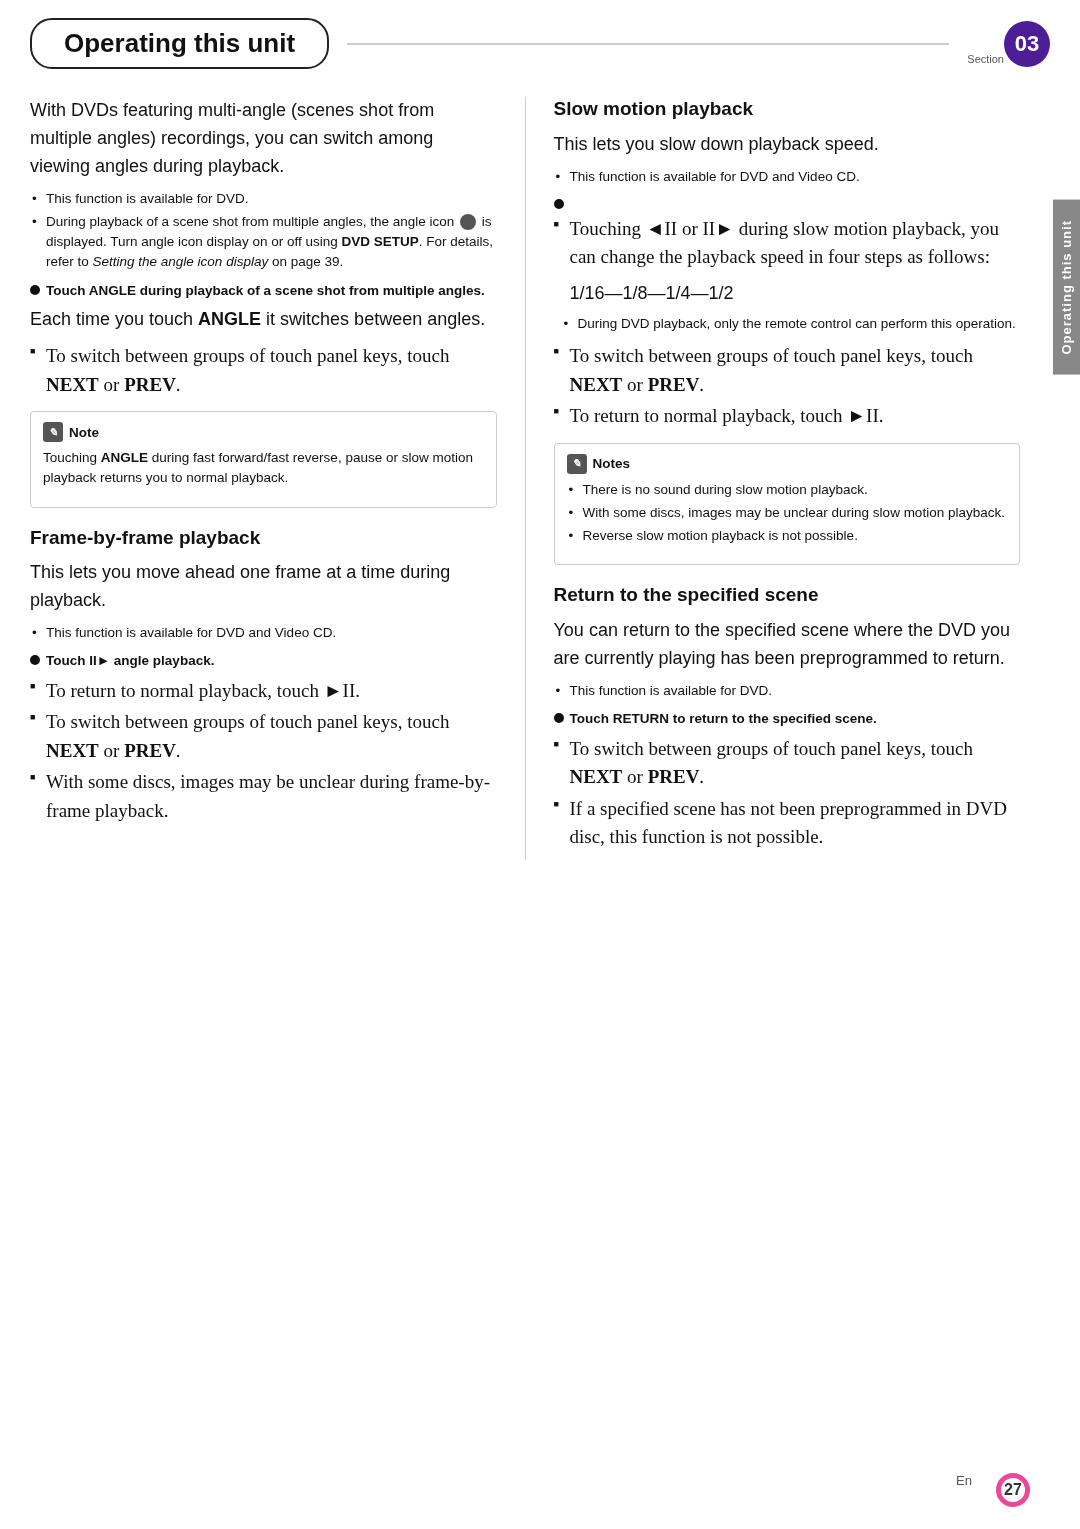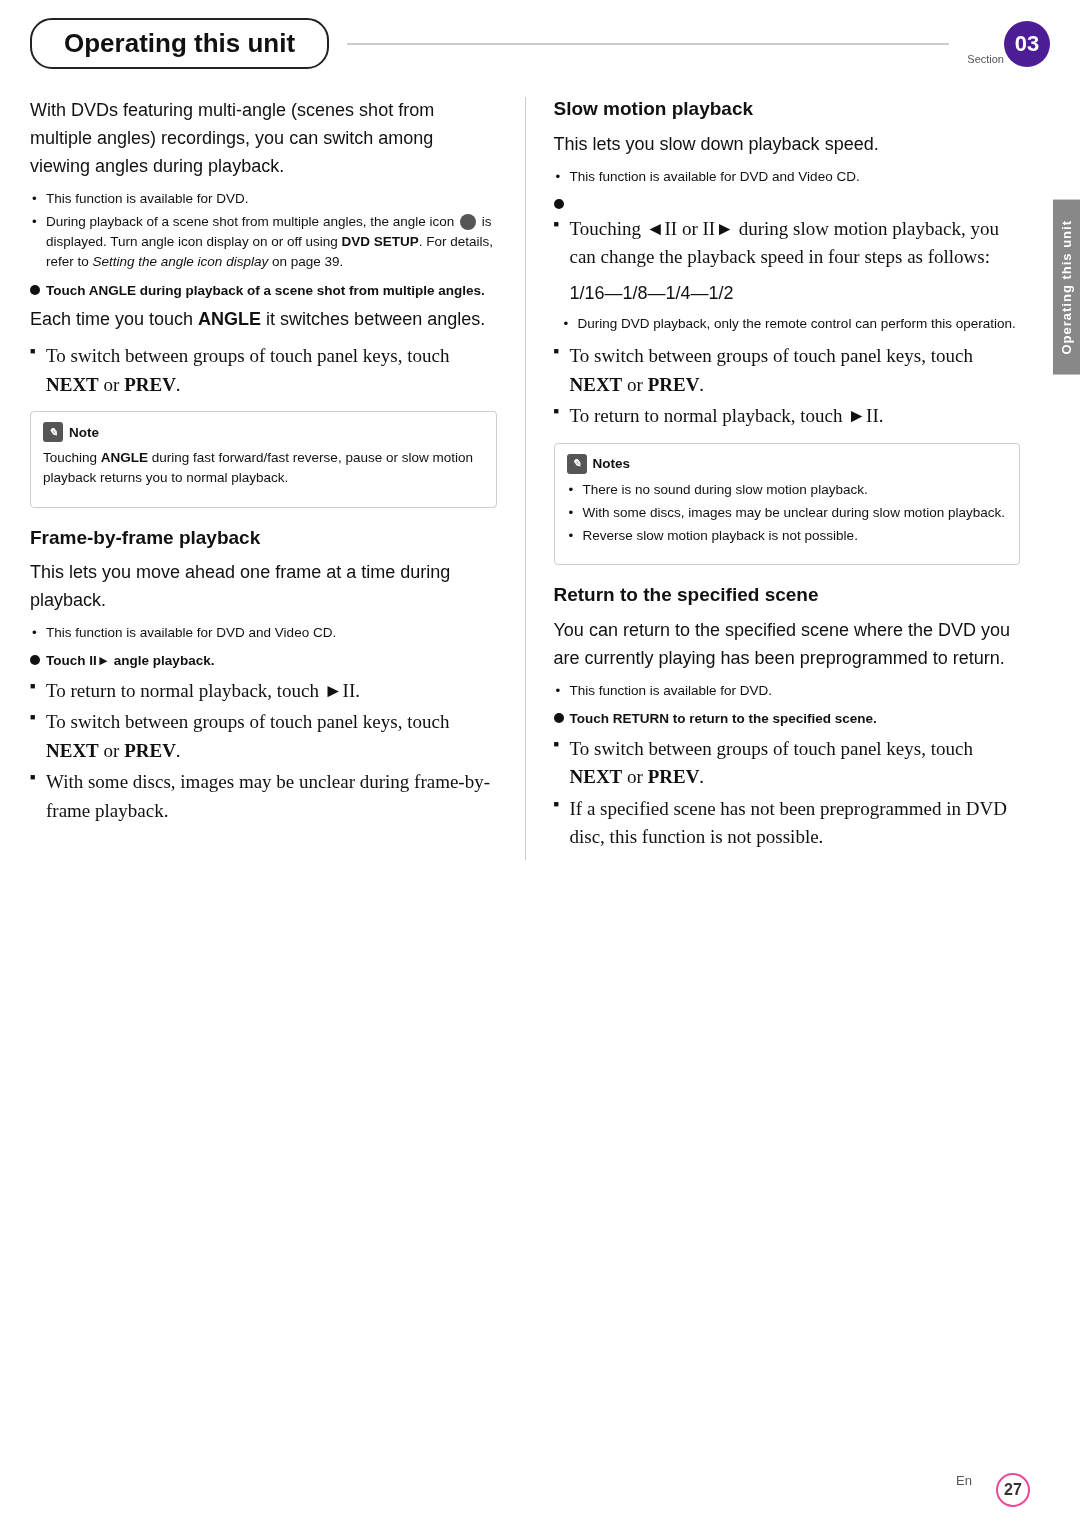"27" .footer-number { border: 2px solid #ec4899 -> 5px solid #ec4899 }
